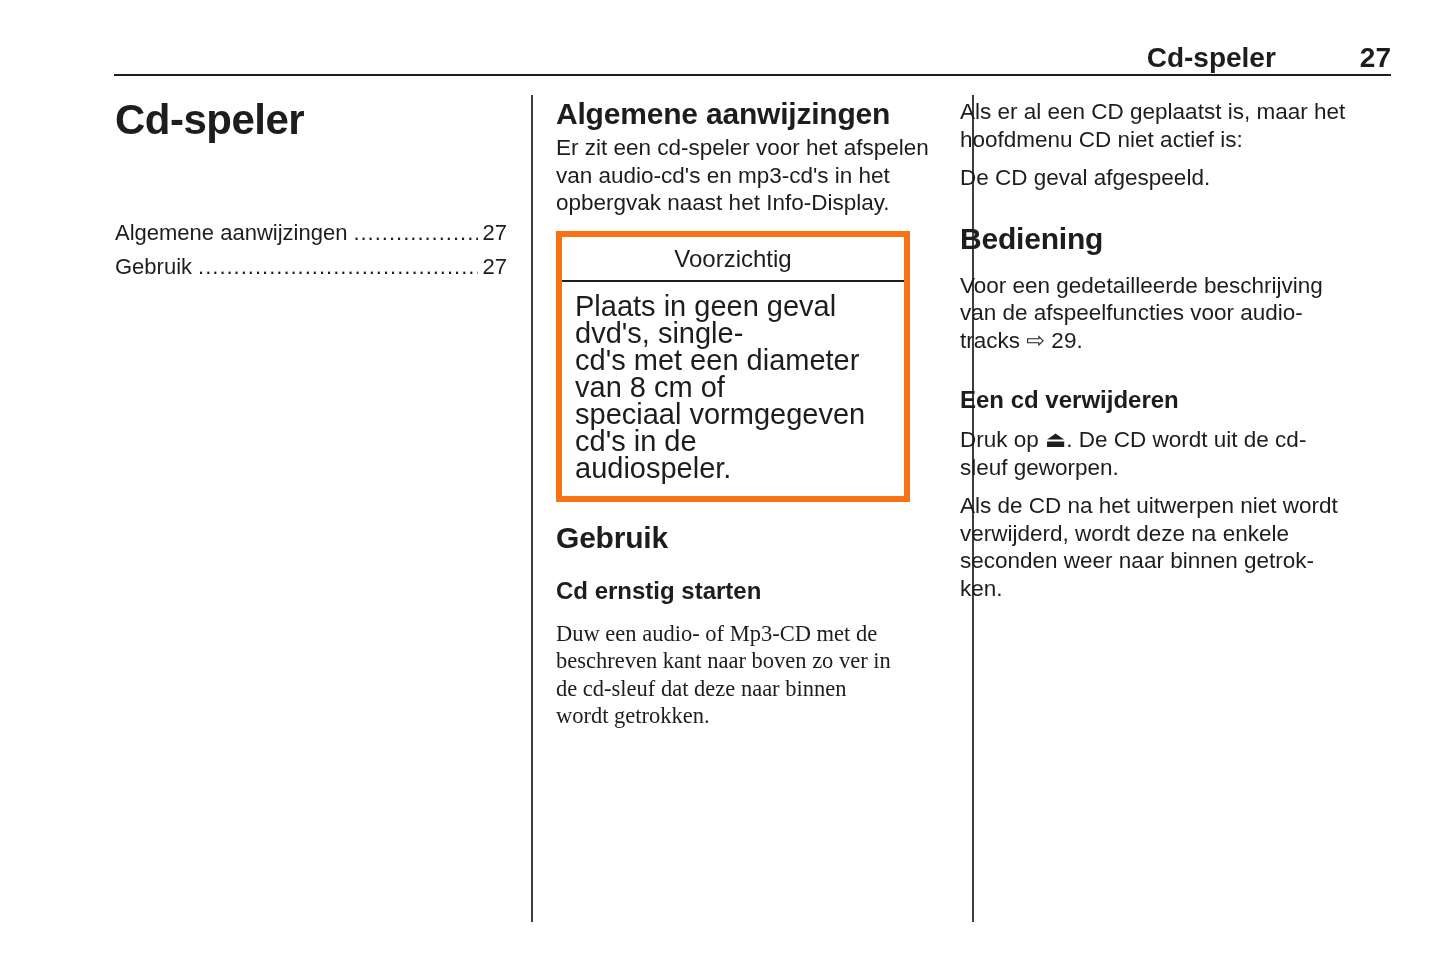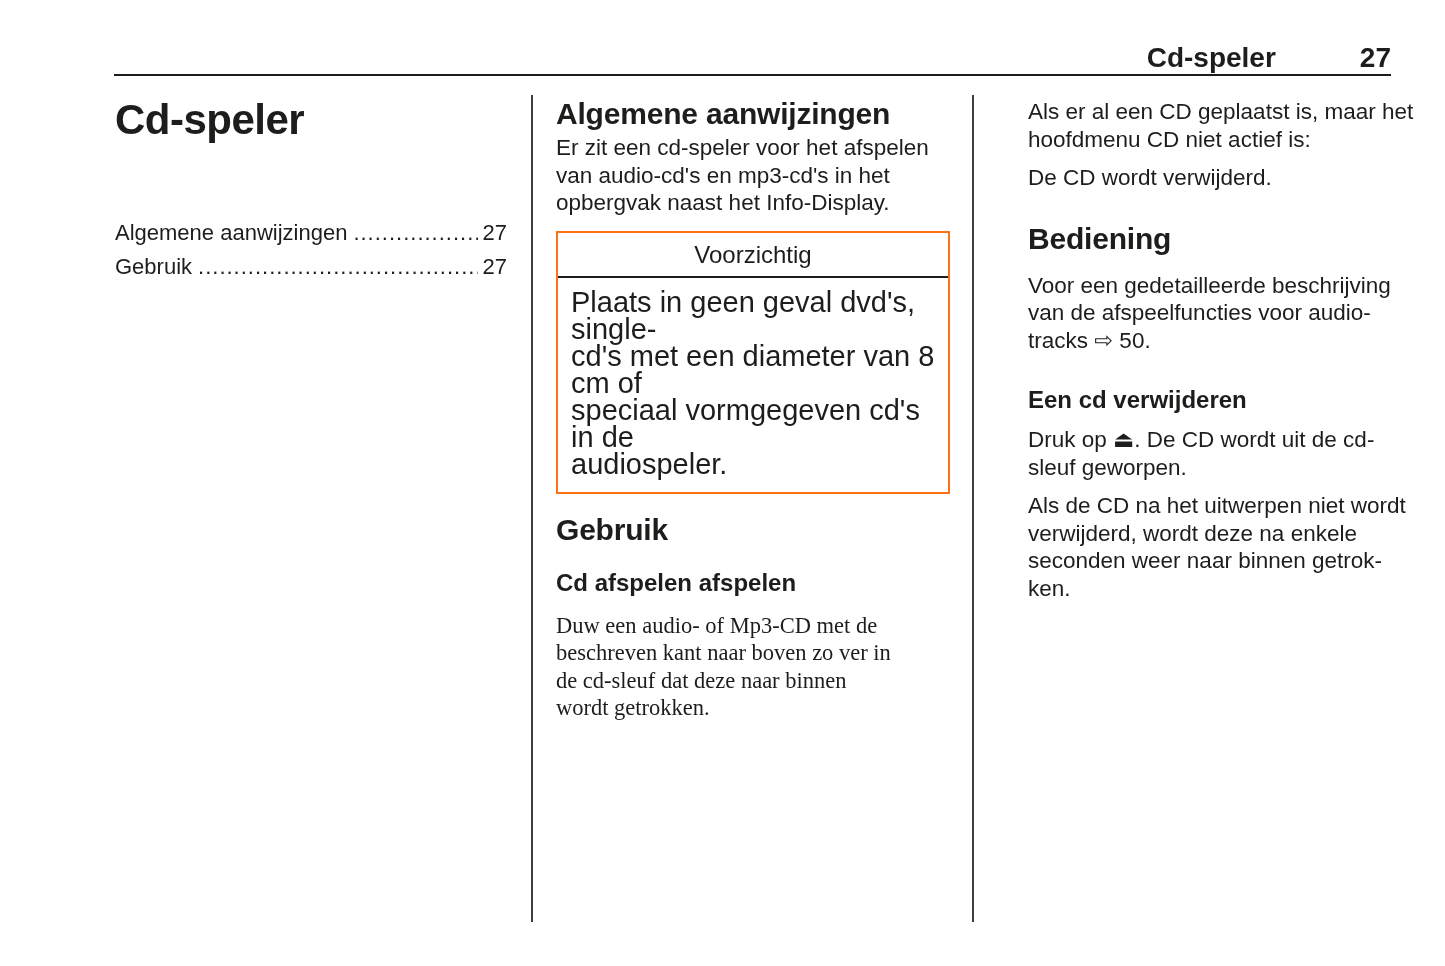"Als er al een CD" .col-right { left: 1028px -> 960px }
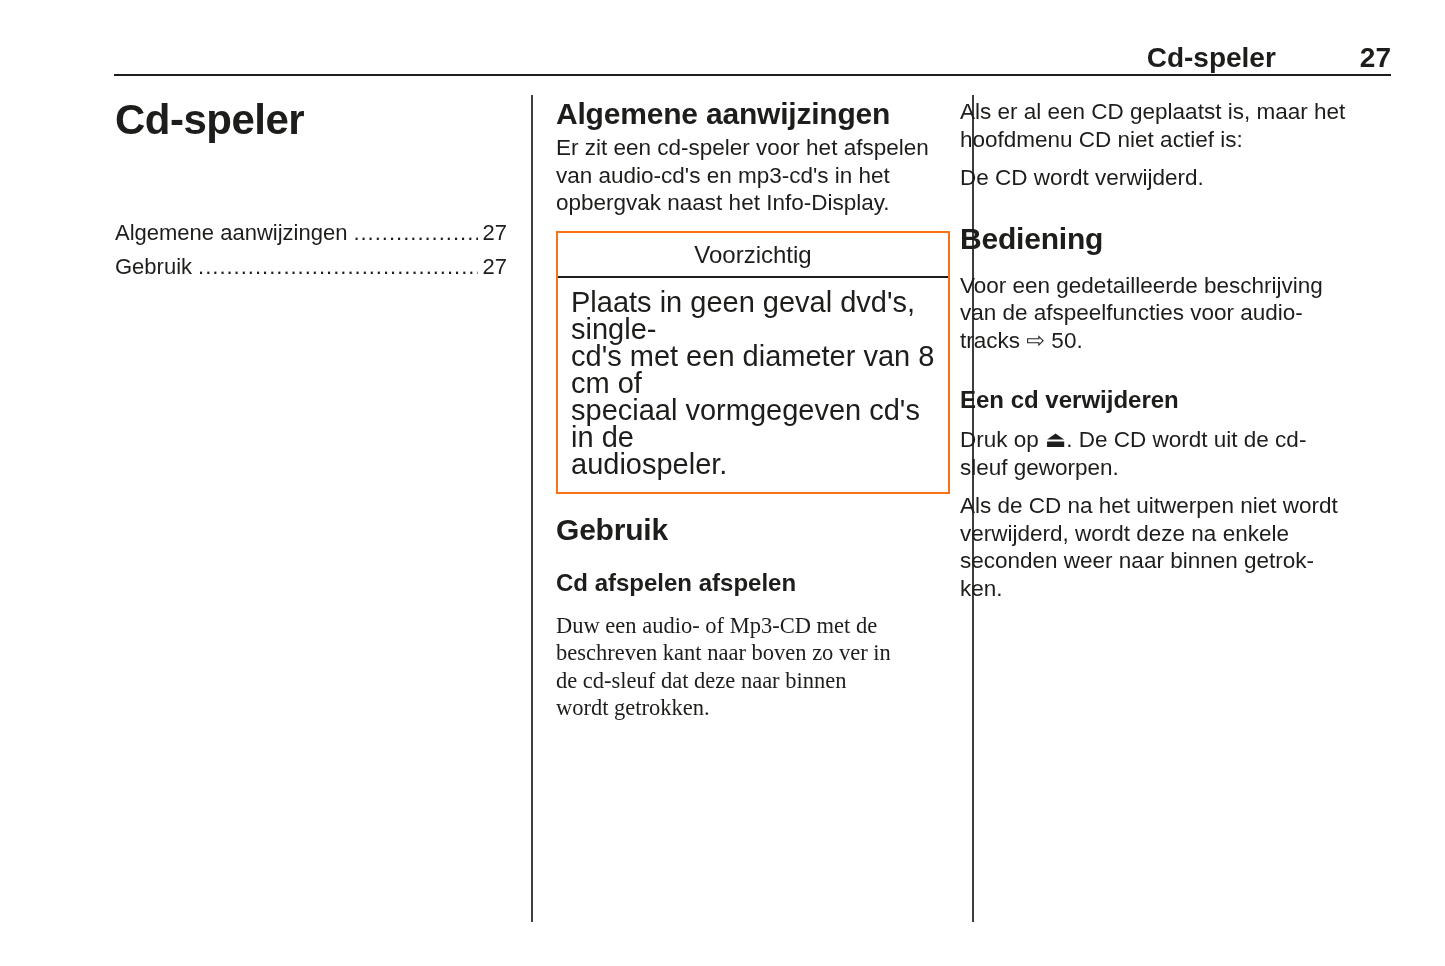"De CD wordt verwijderd." p.para { text: wordt verwijderd -> geval afgespeeld }
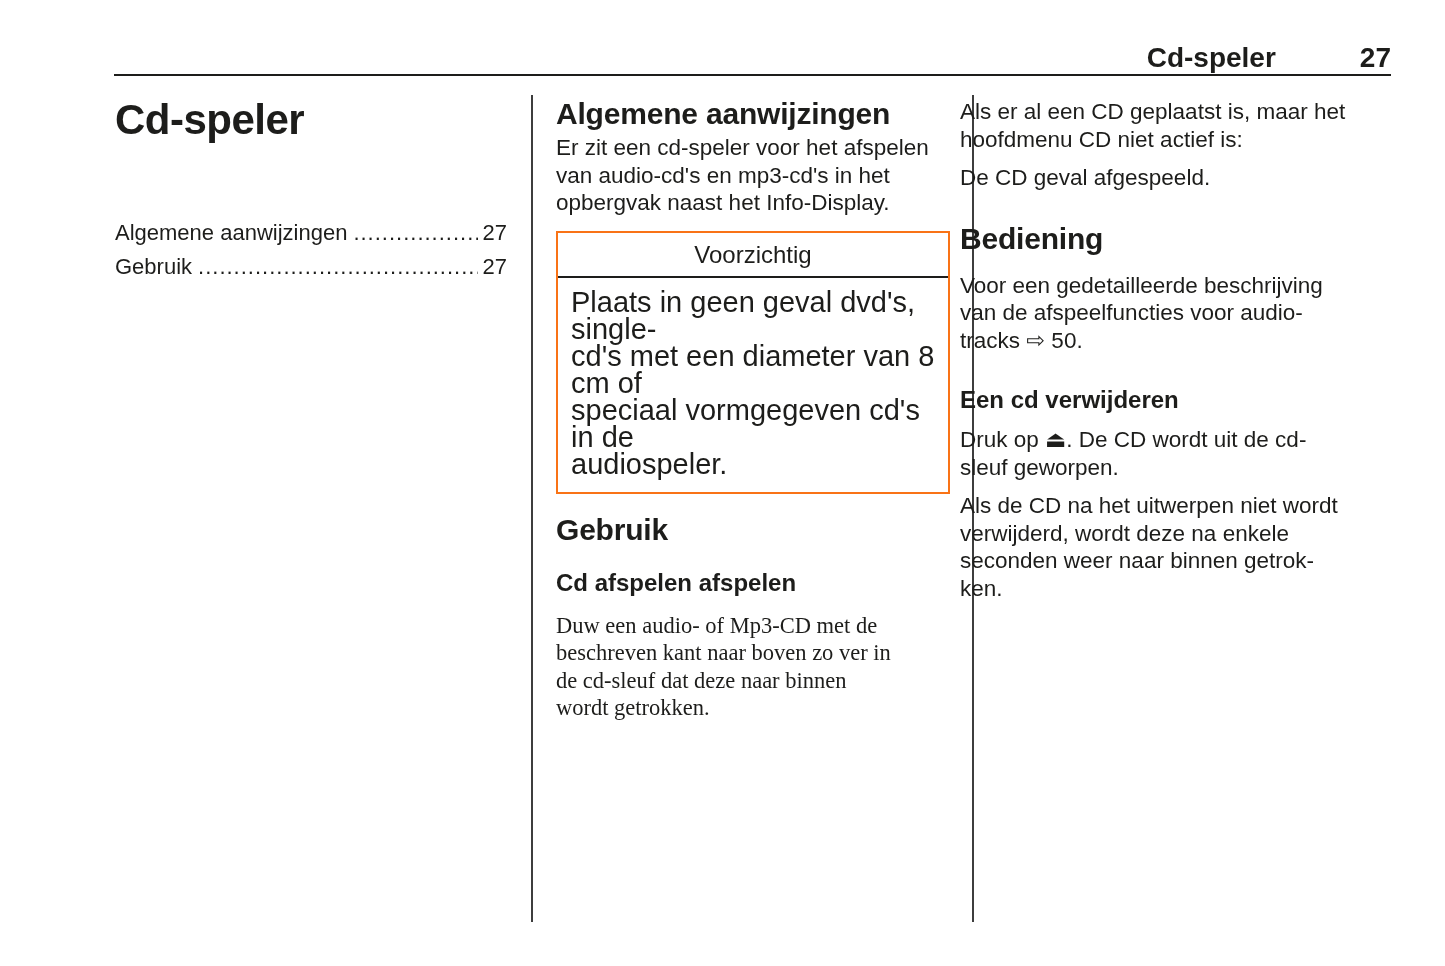"Voorzichtig" .caution-box { border: 2px solid #f97316 -> 6px solid #f97316; width: 394px -> 354px }
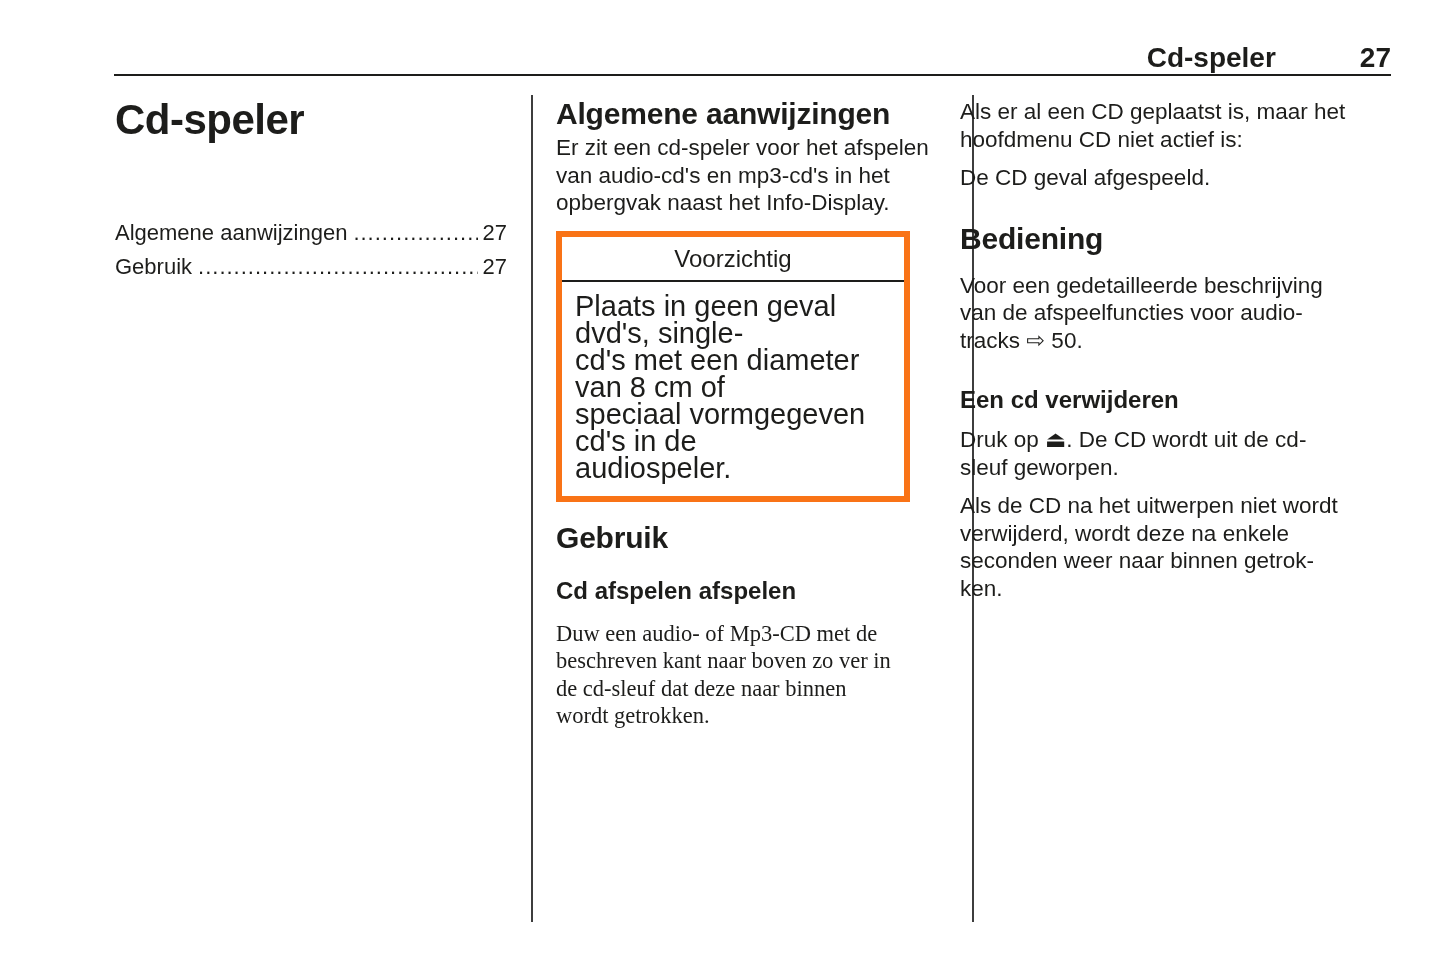"Voor een gedetailleerde beschrijving" p.para { text: 50 -> 29 }
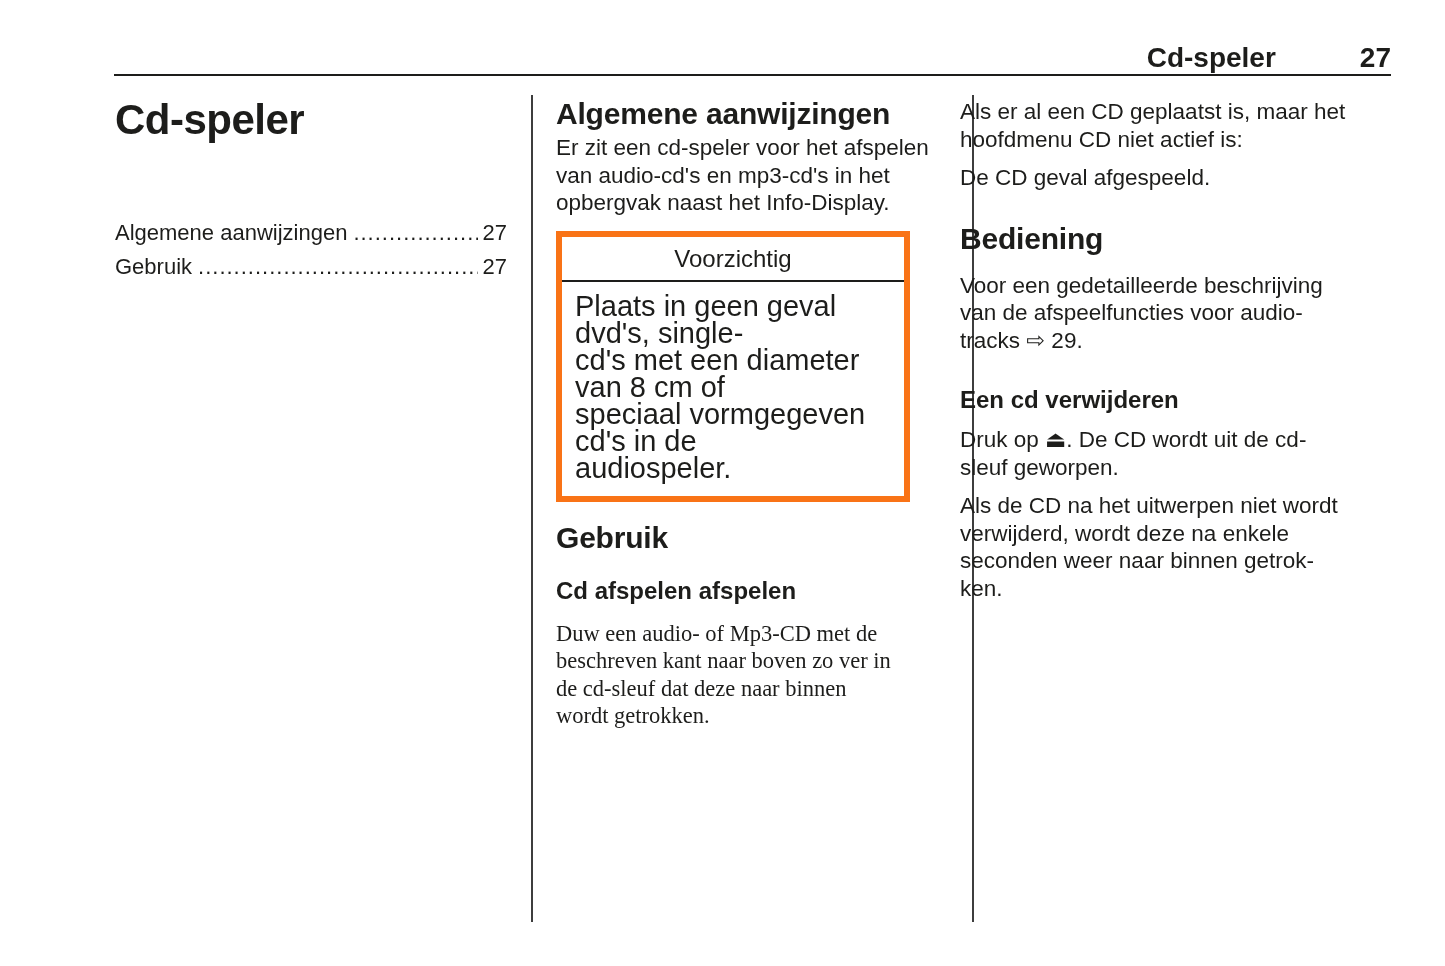"Cd afspelen afspelen" h3.h3 { text: afspelen afspelen -> ernstig starten }
